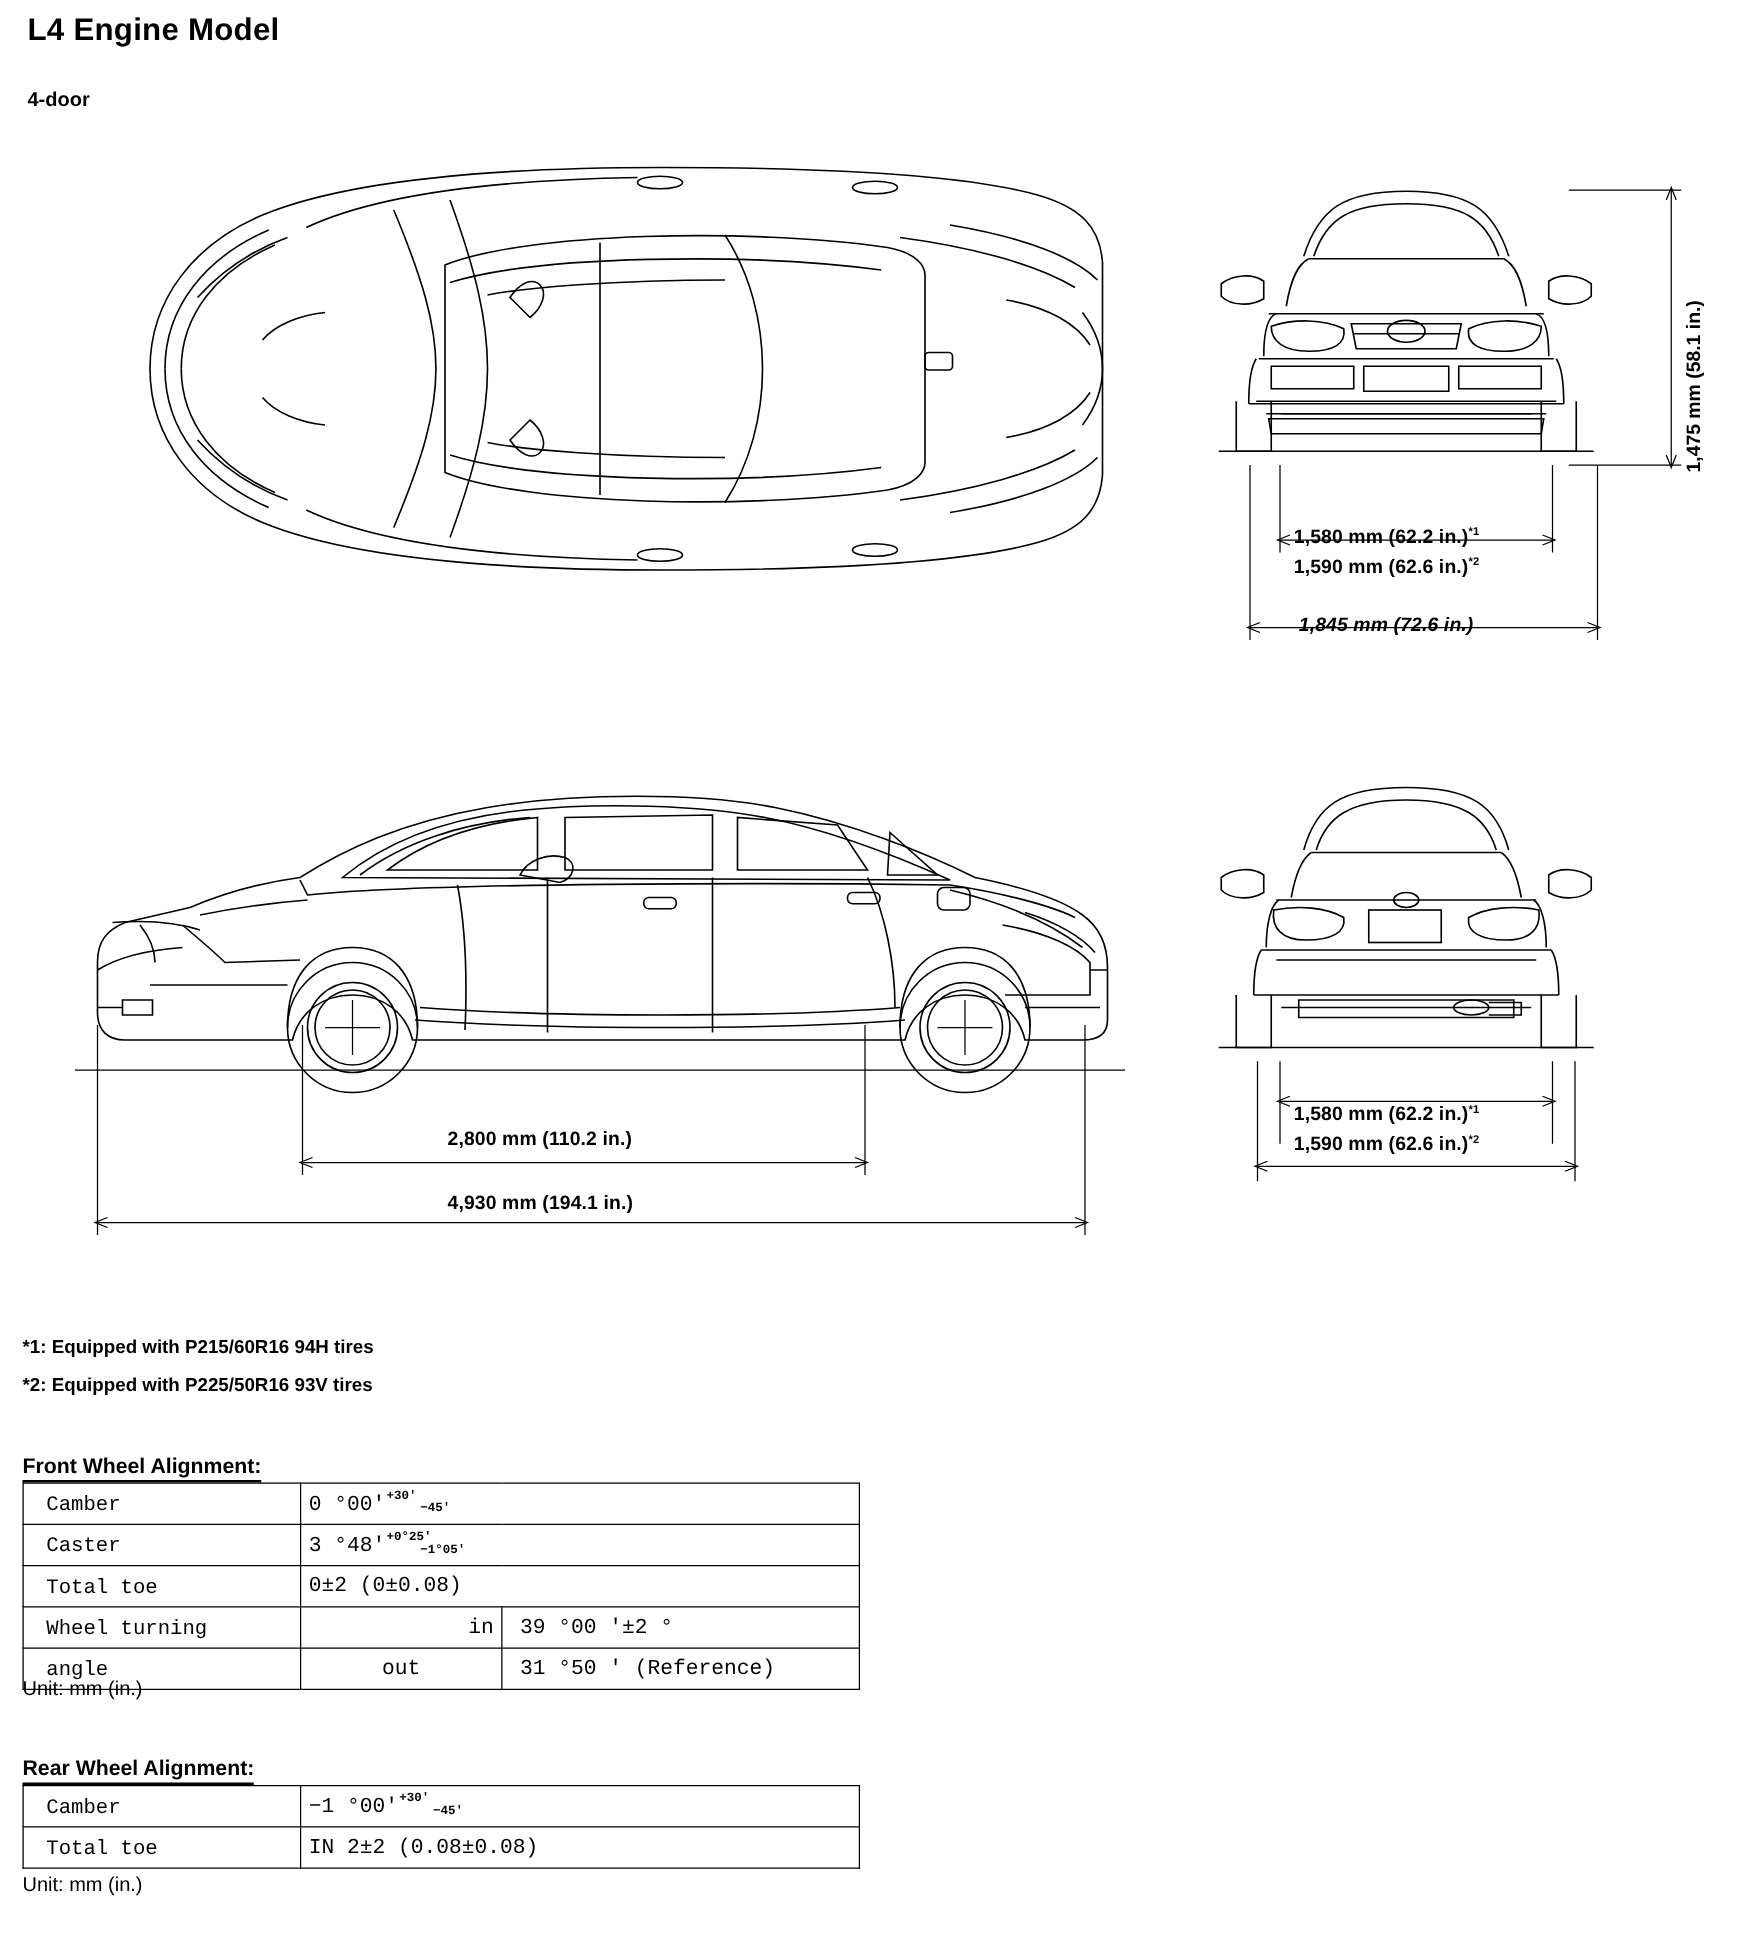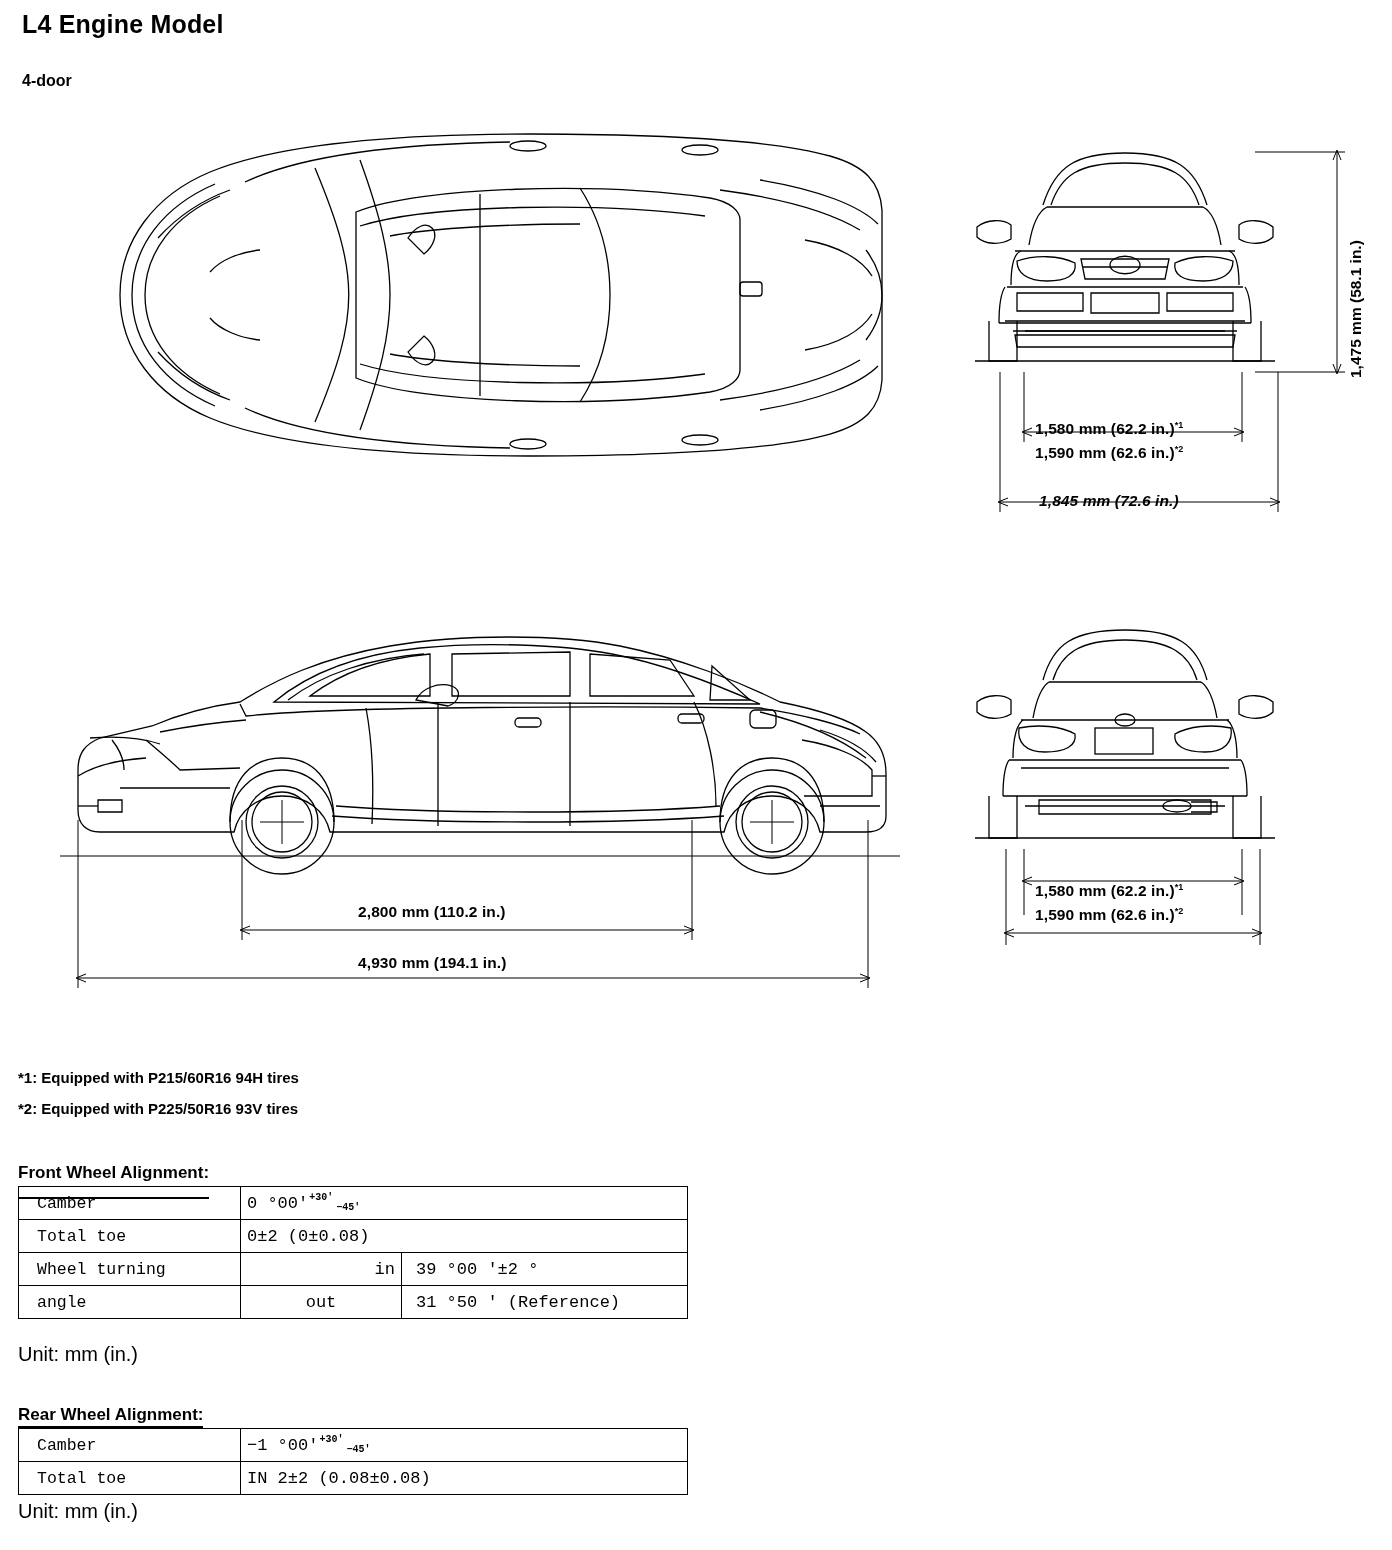"Front Wheel Alignment:" div.abs { padding-bottom: 14px -> 1px }
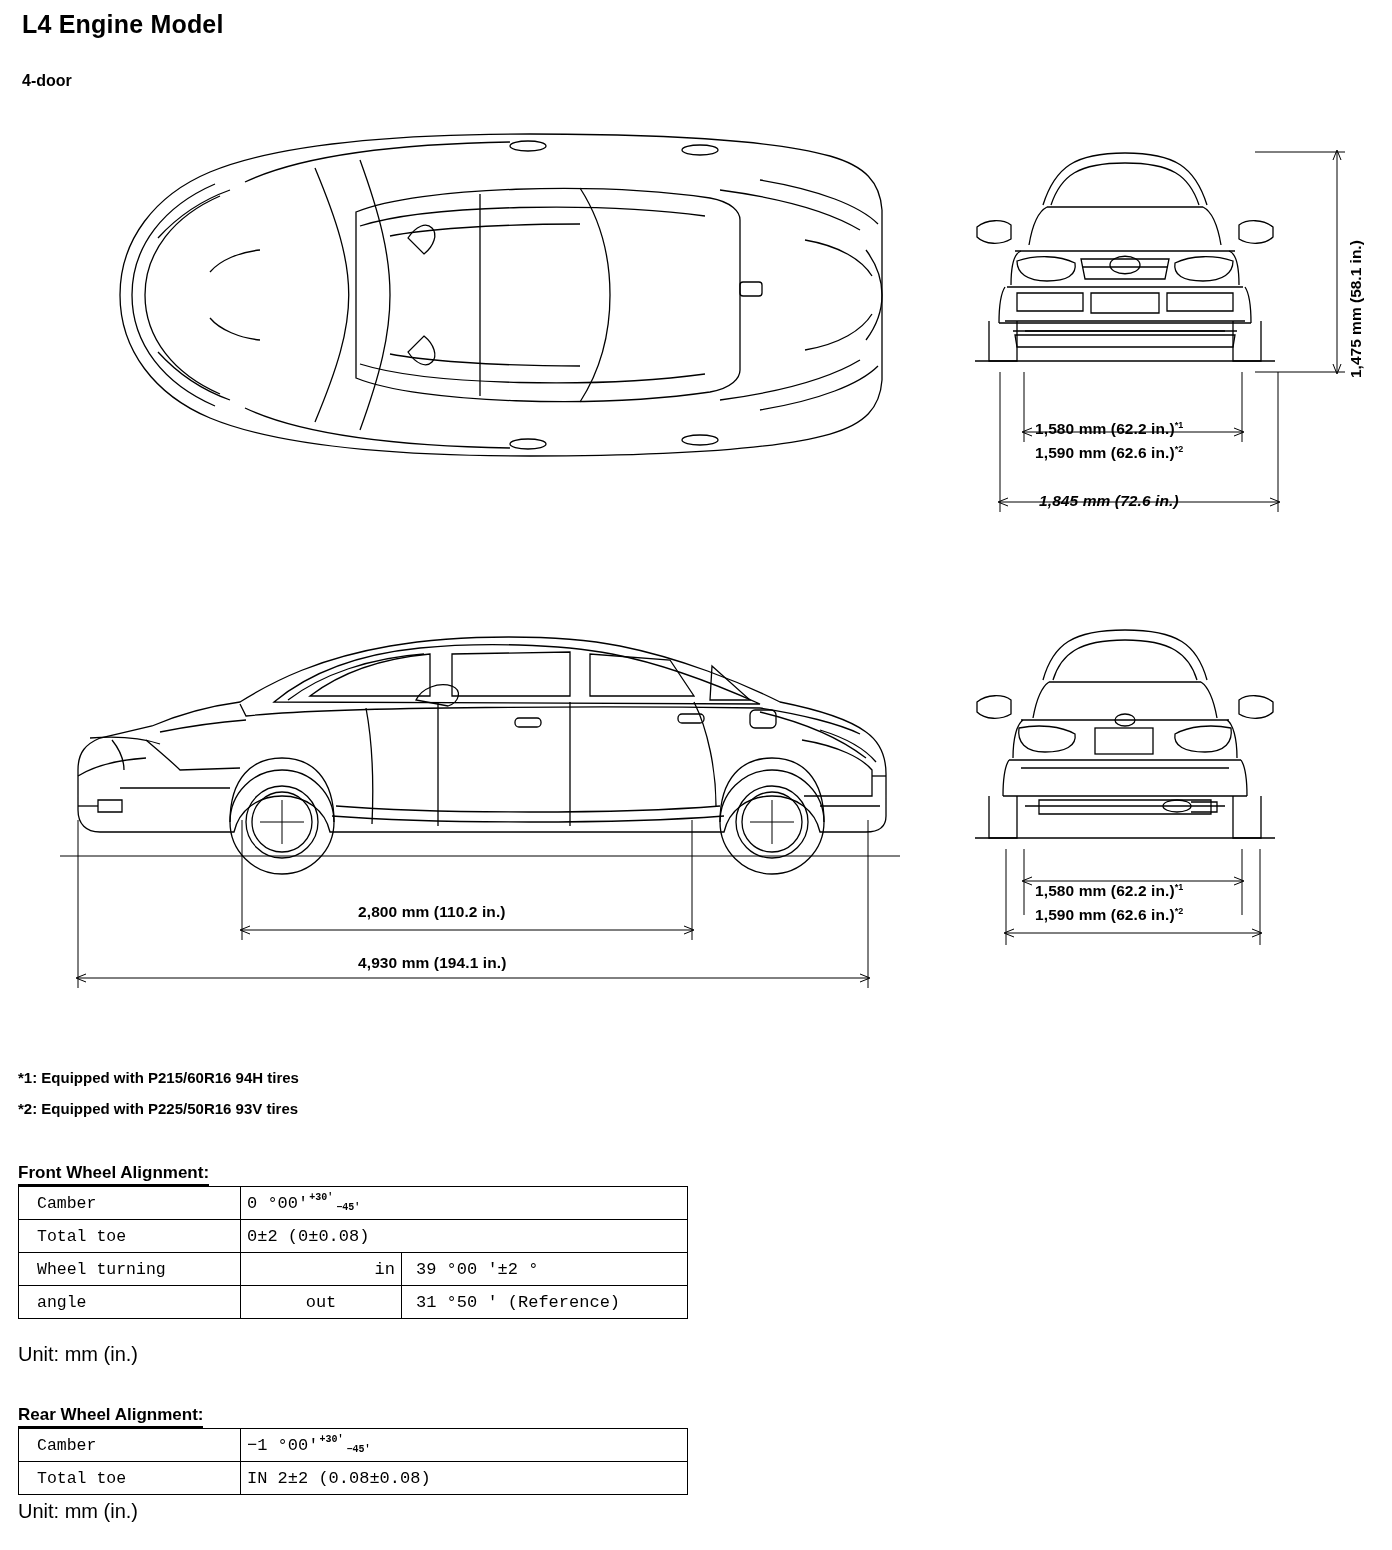"Caster" tr { html: none -> <tr> <td>Caster</td> <td> <span>3 °48</span><span>′</span><span><span>+0°25′</span><span>−1°05′</span></span> </td> </tr> }
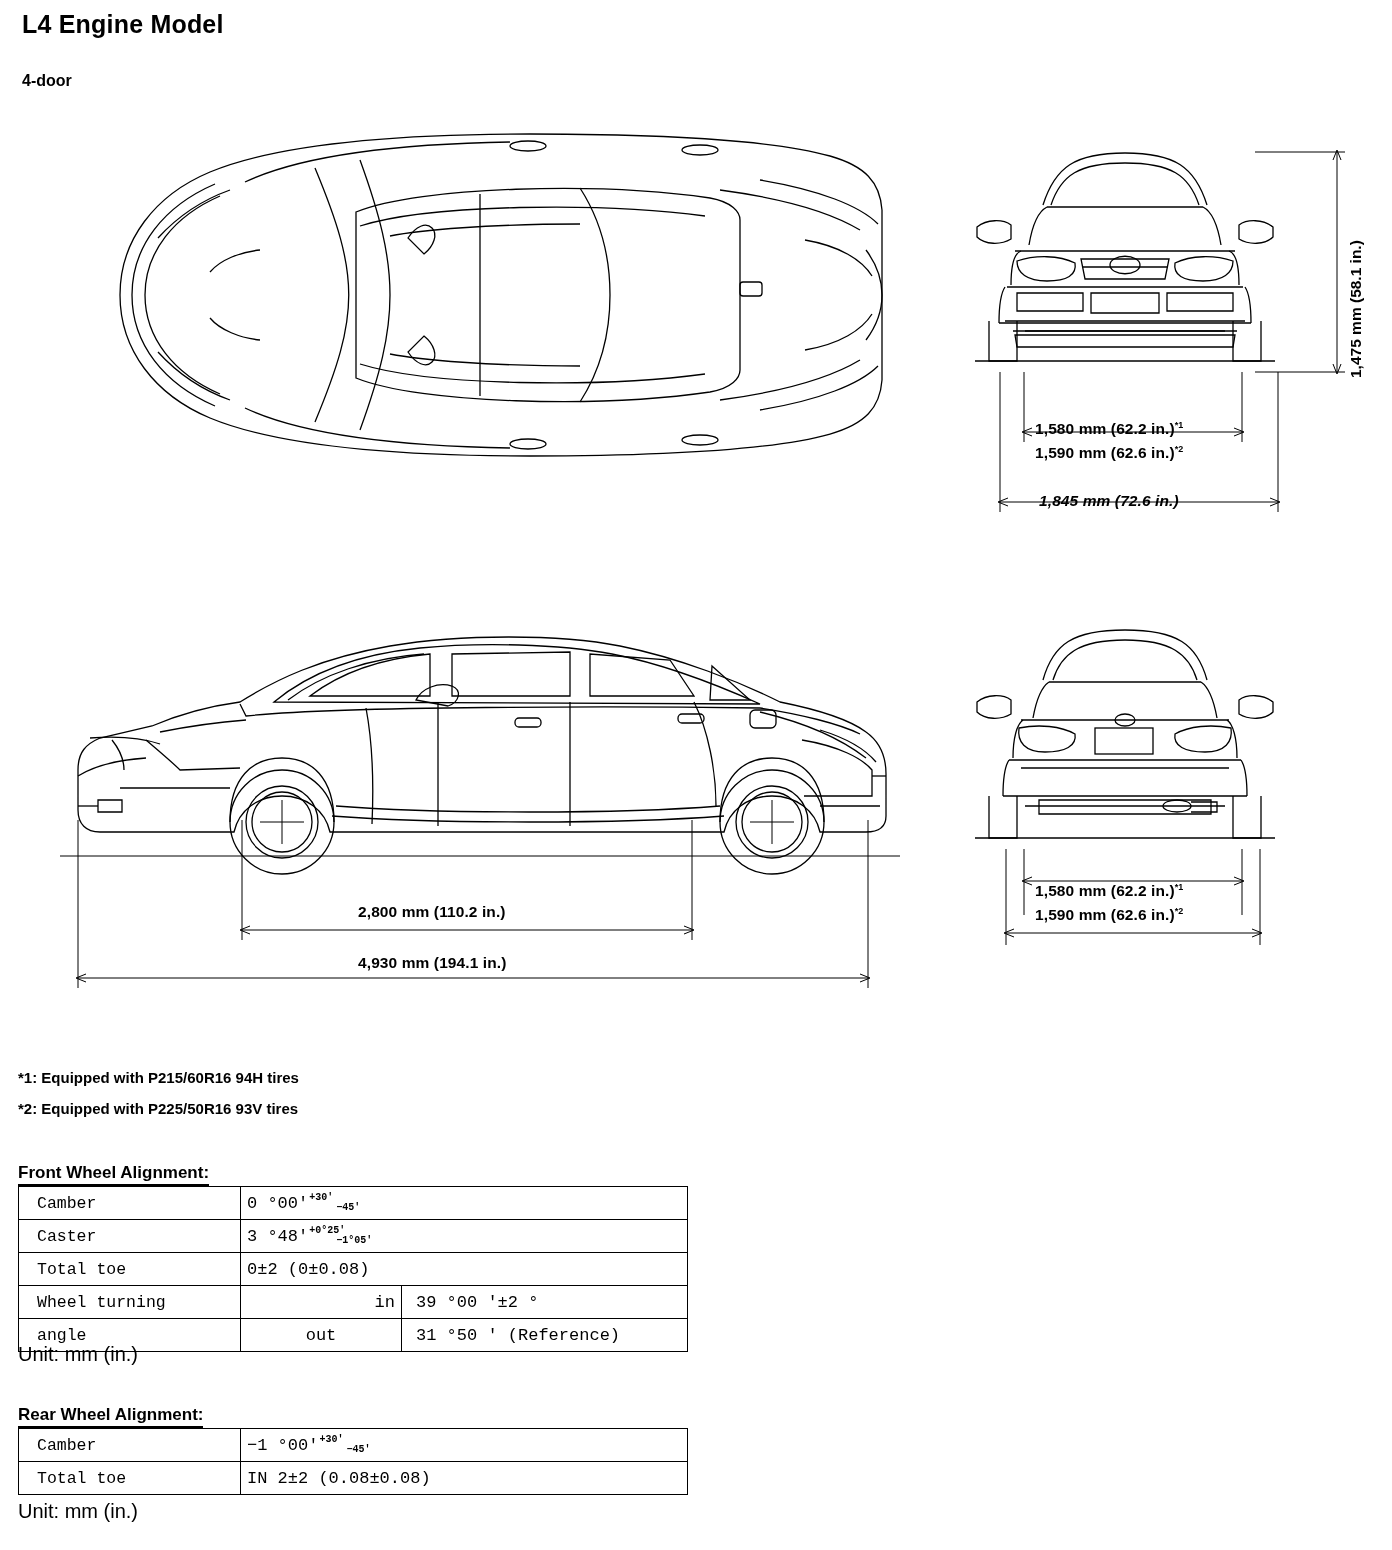"Unit: mm (in.)" .unit { font-size: 20px -> 16px }
